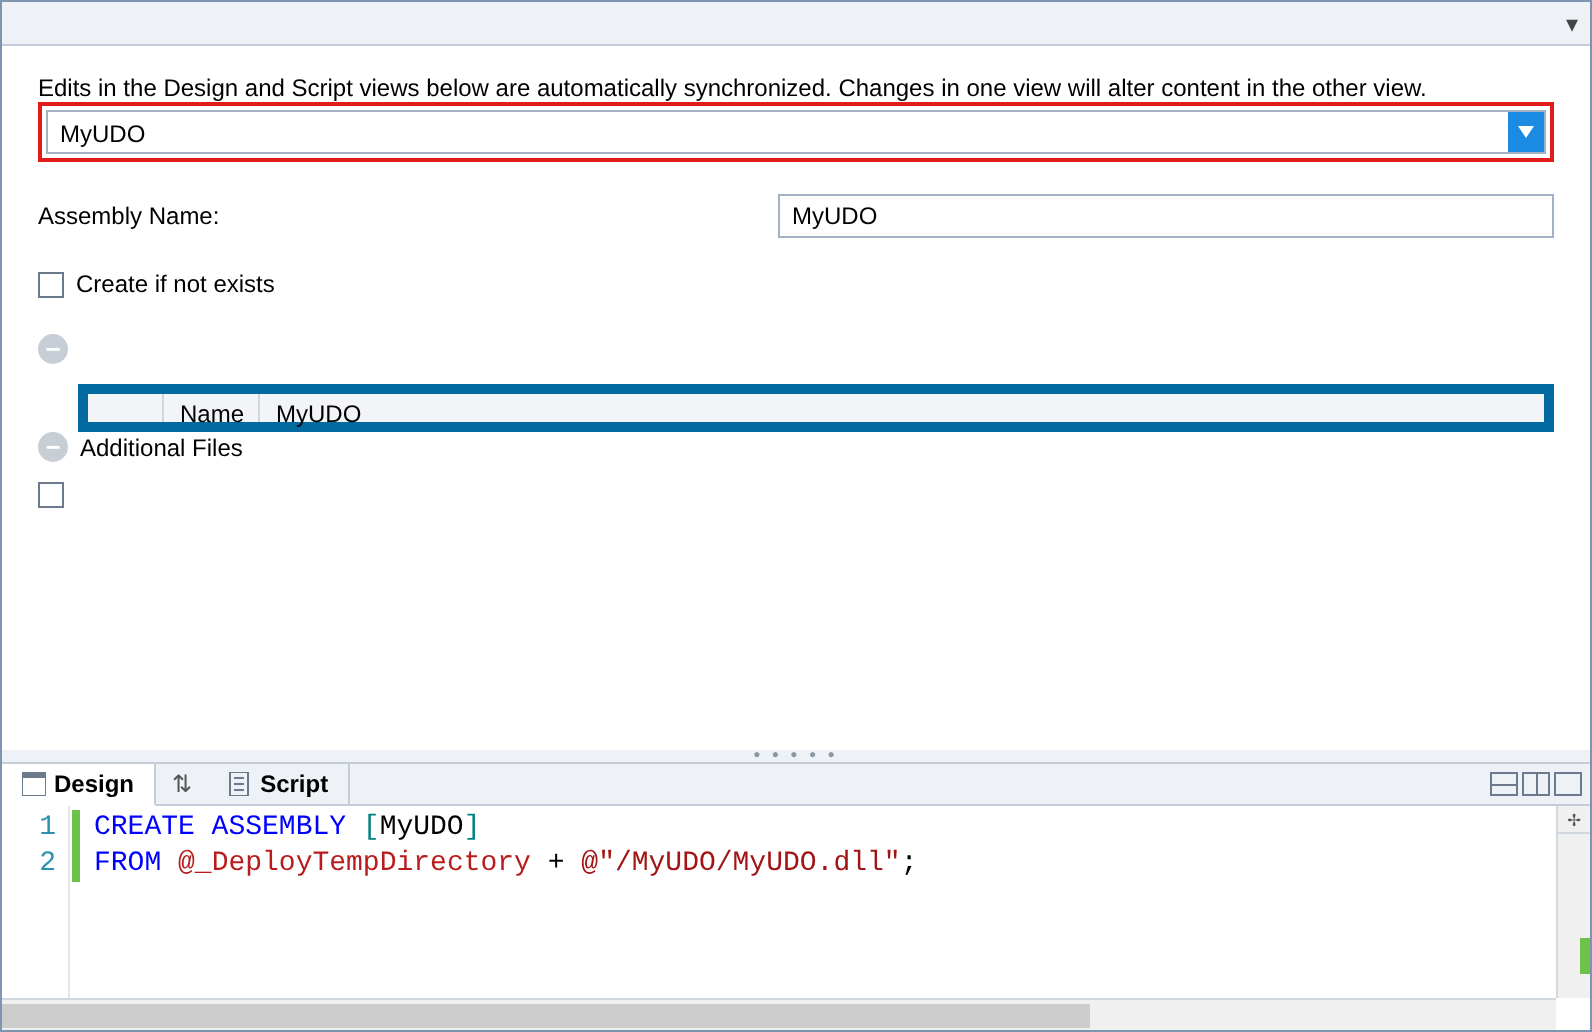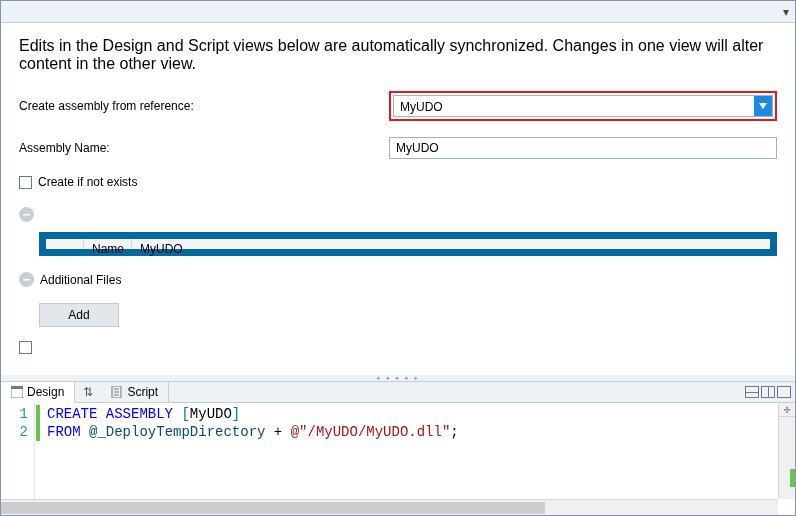"Edits in the Design and" .info-text { font-size: 16px -> 12px; margin-bottom: 18px -> none }
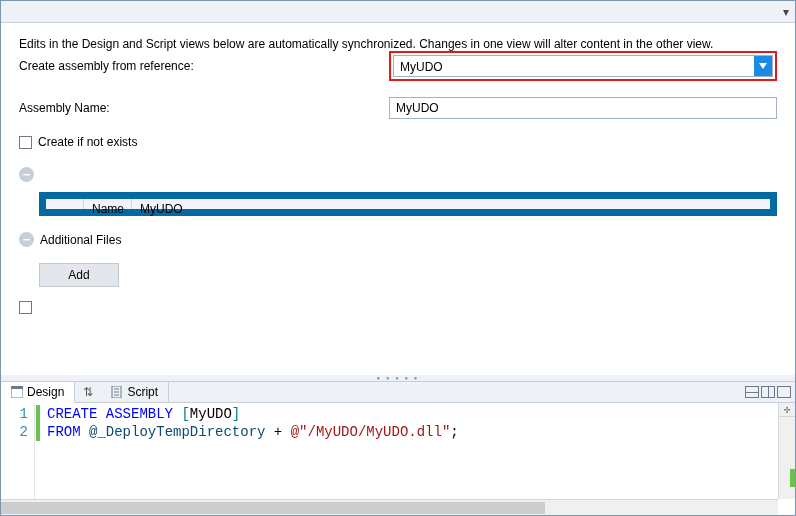"Create assembly from reference:" div.form-label { html: <div>Create assembly from reference:</div> -> none }
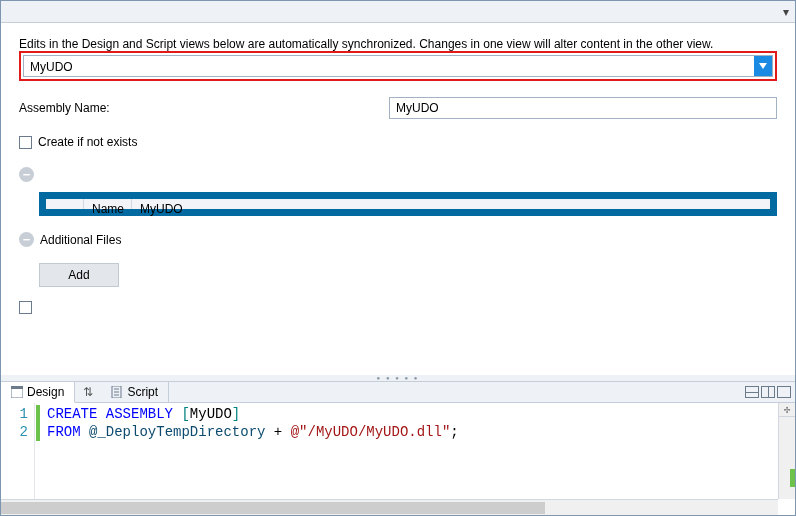"Name" .deps-grid { border: 7px solid #0369a1 -> 5px solid #0369a1; margin: 4px 0 16px 20px -> 4px 0 0 20px }
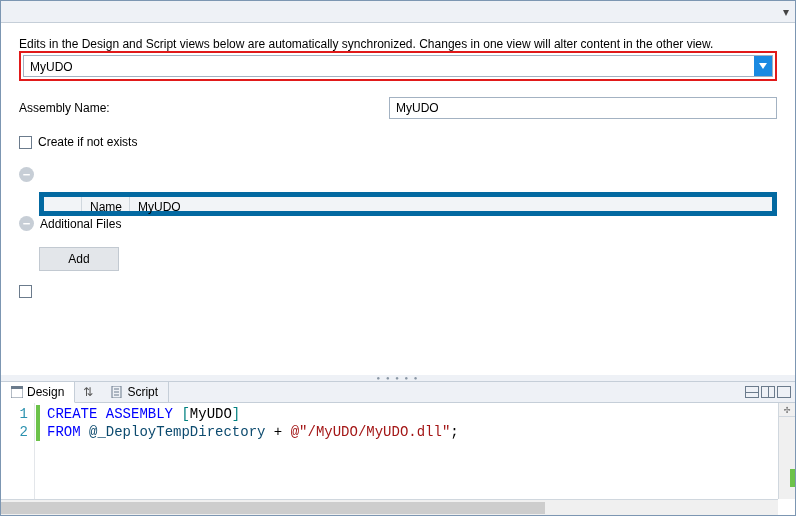"Add" button.add-btn { html: <button>Add</button> -> none }
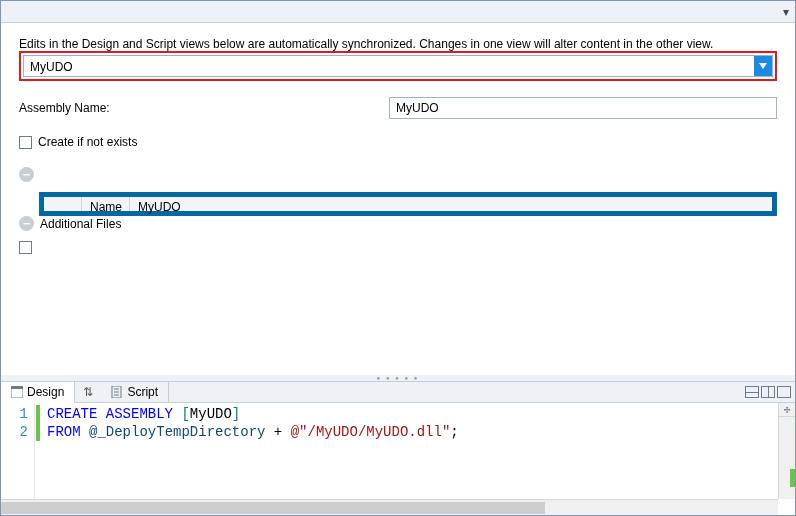"Design" .bottom-tab { font-weight: none -> bold }
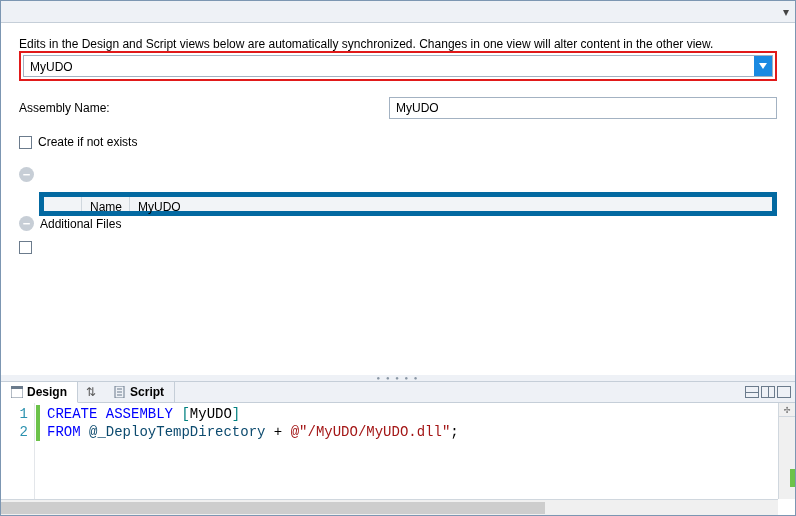"@_DeployTempDirectory" .var { color: #0c4a6e -> #b91c1c }
